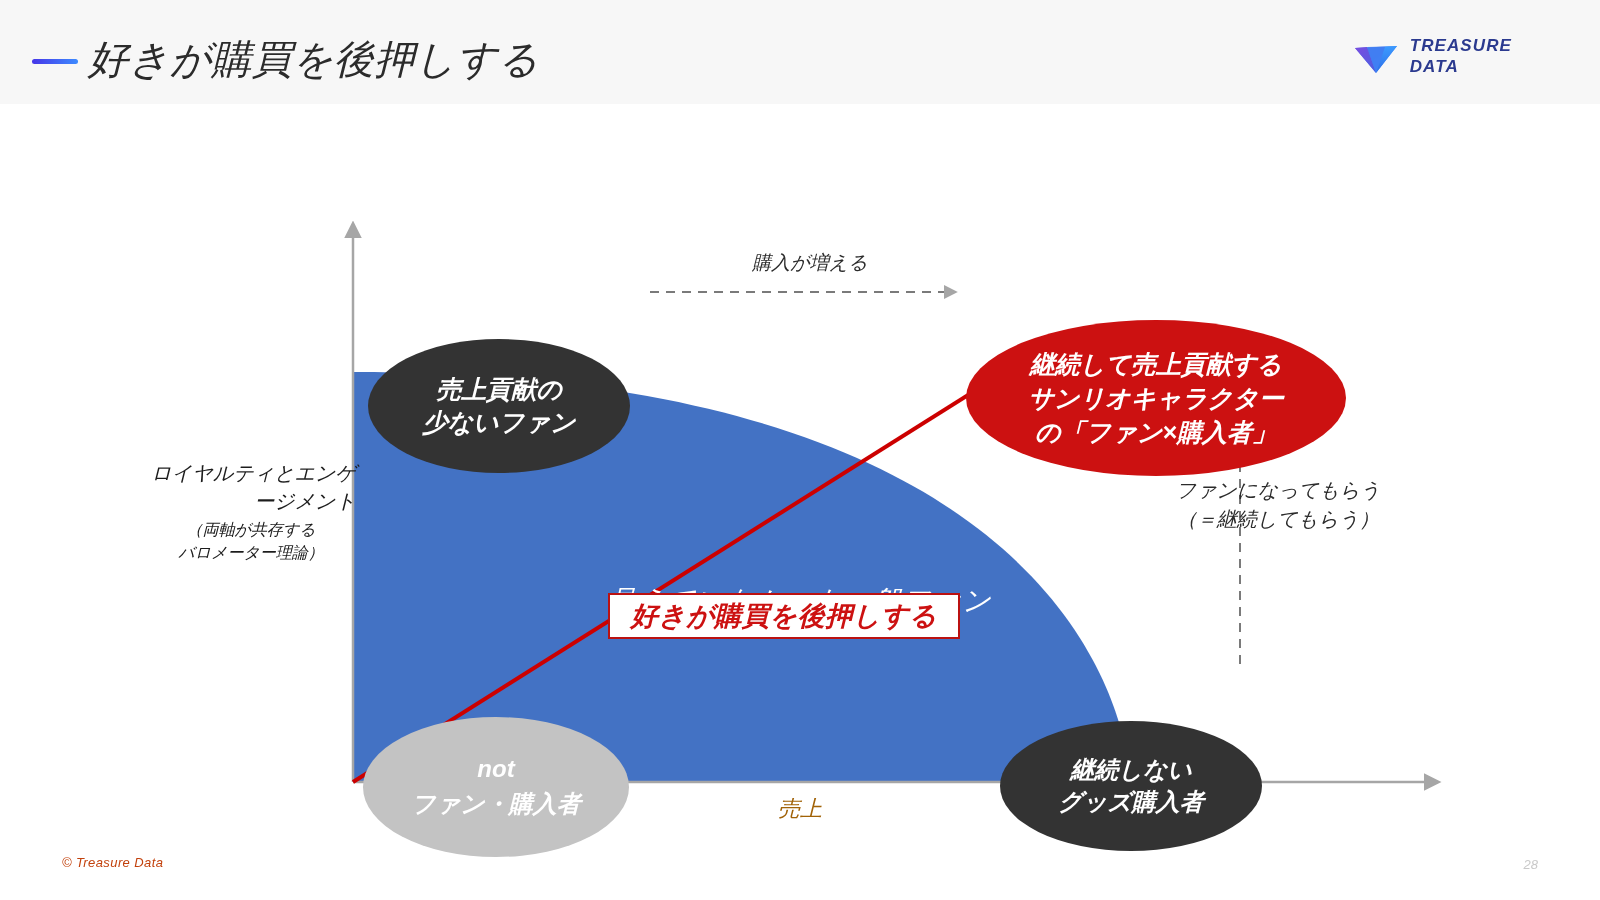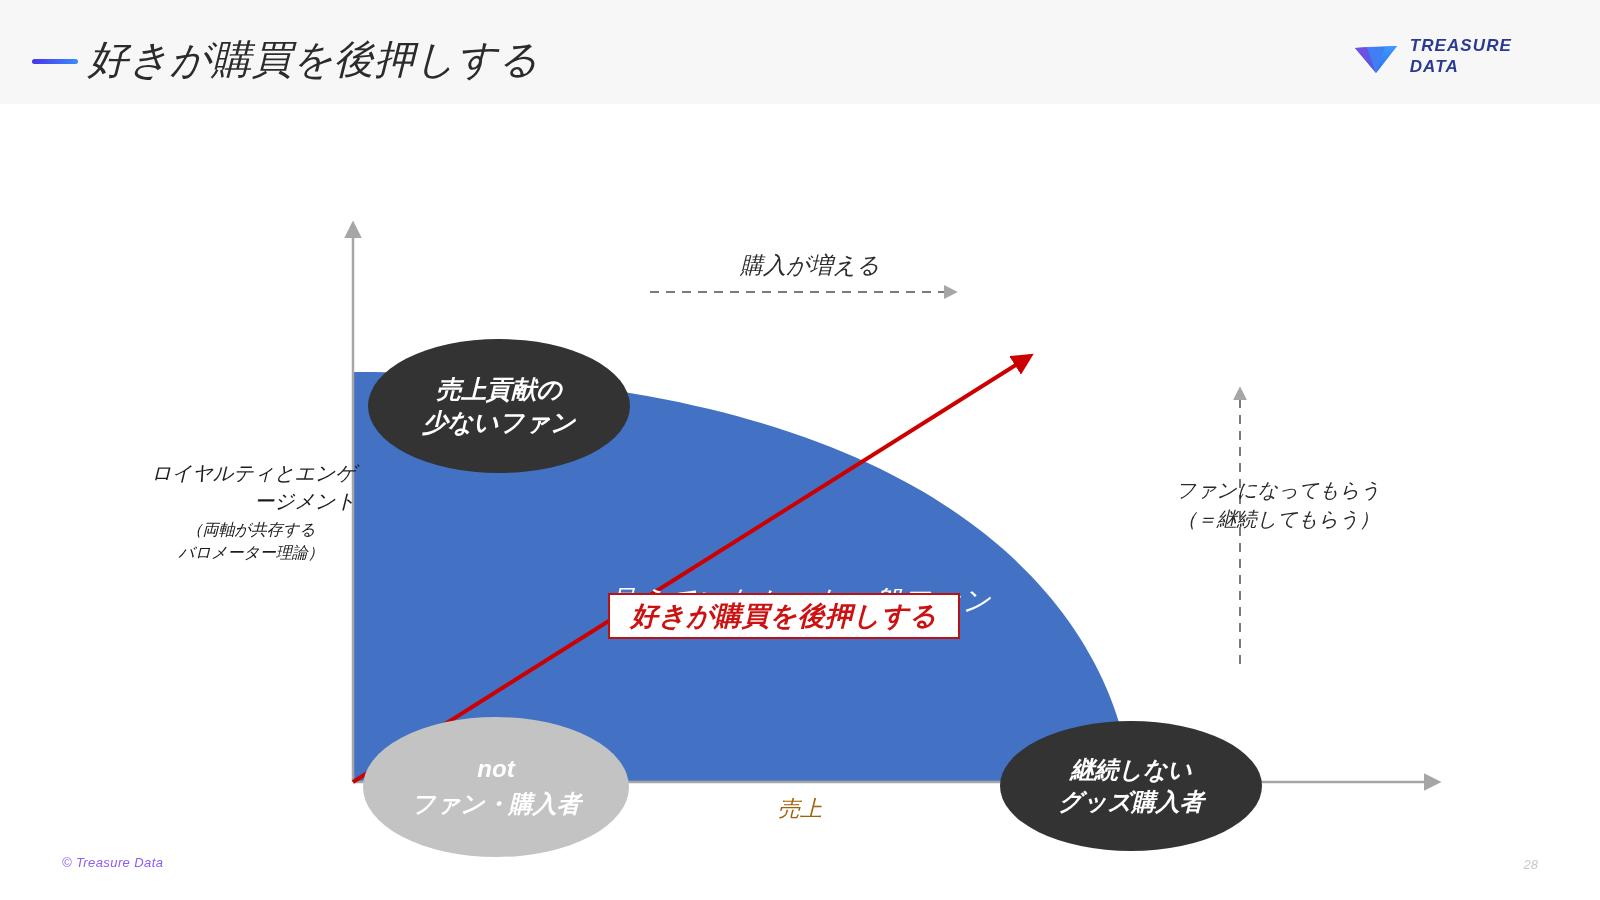"購入が増える" .anno-purchase-up { font-size: 23px -> 19px }
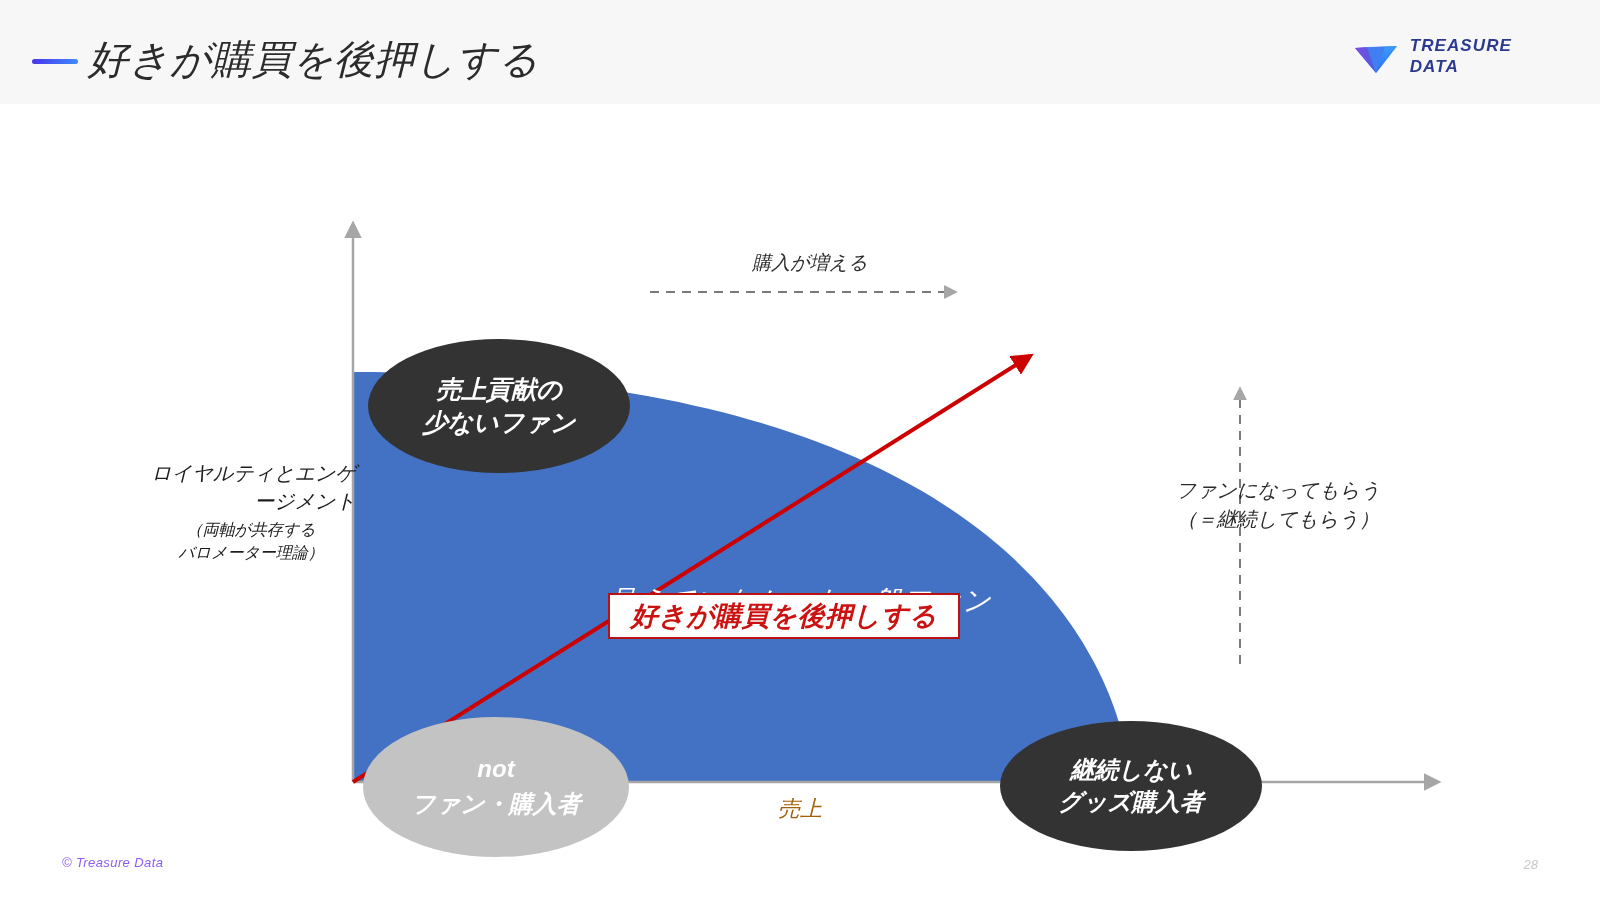"継続して売上貢献する" div.bubble { html: none -> <div> <span>継続して売上貢献する サンリオキャラクター の「ファン×購入者」</span> </div> }
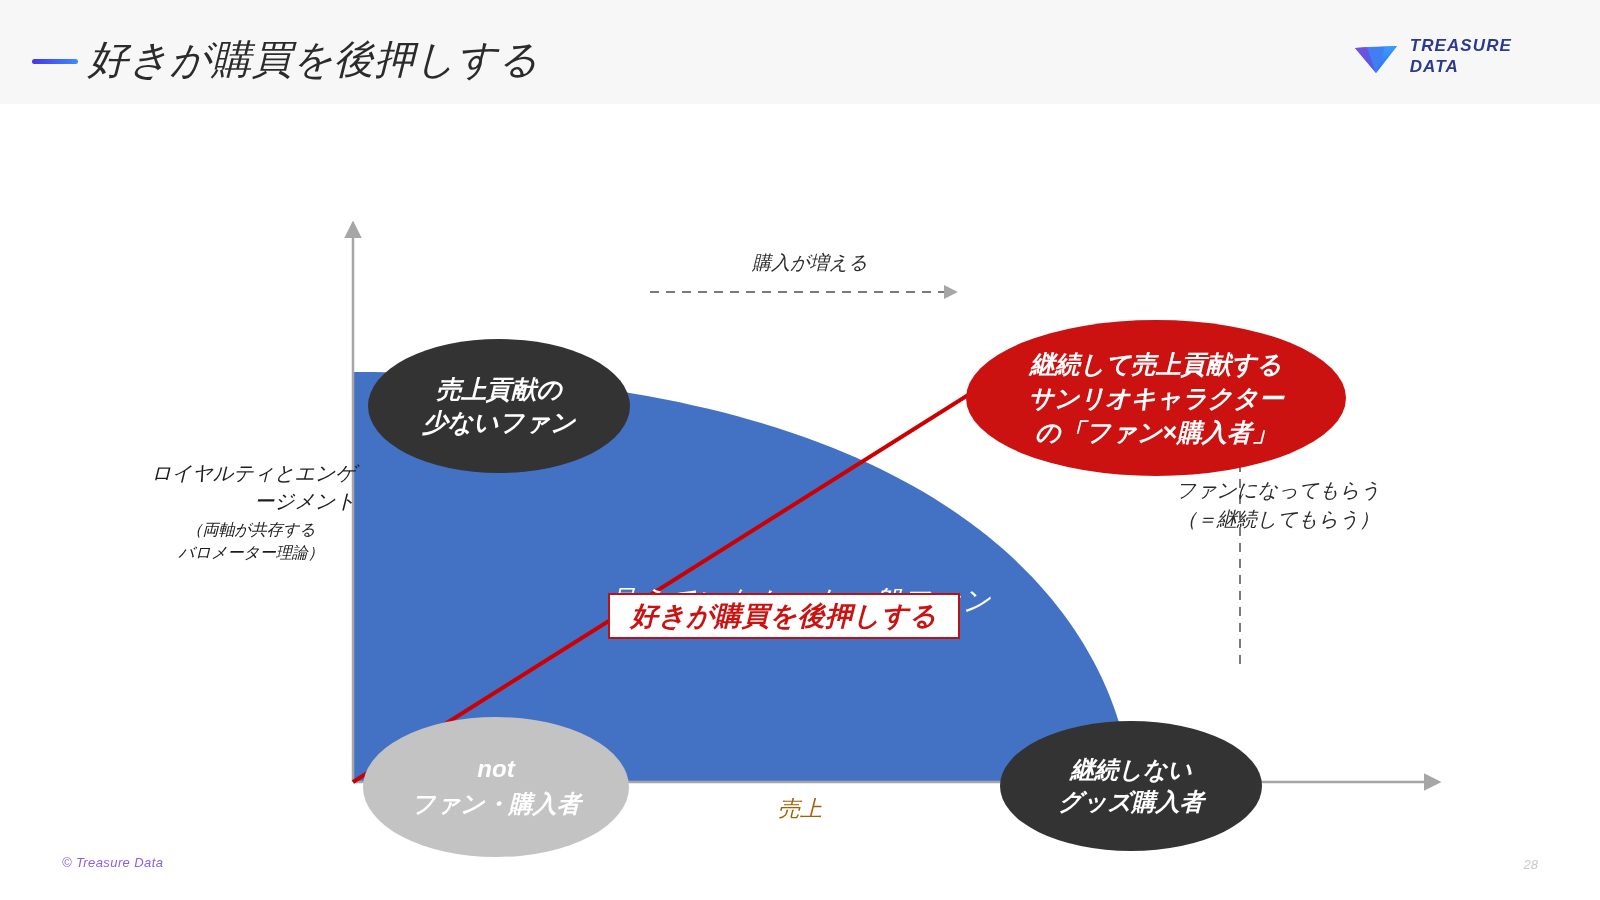"© Treasure Data" .footer-copyright { color: #8b5cf6 -> #c2410c }
